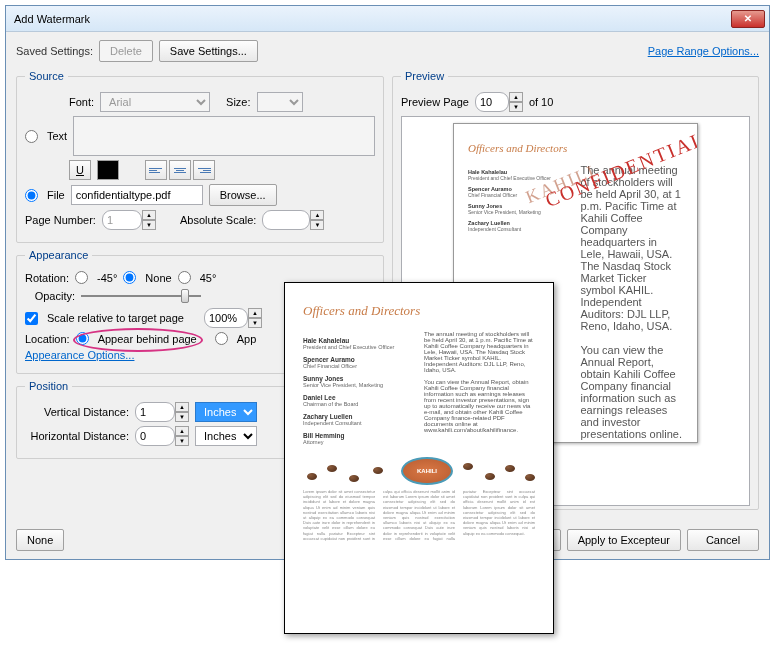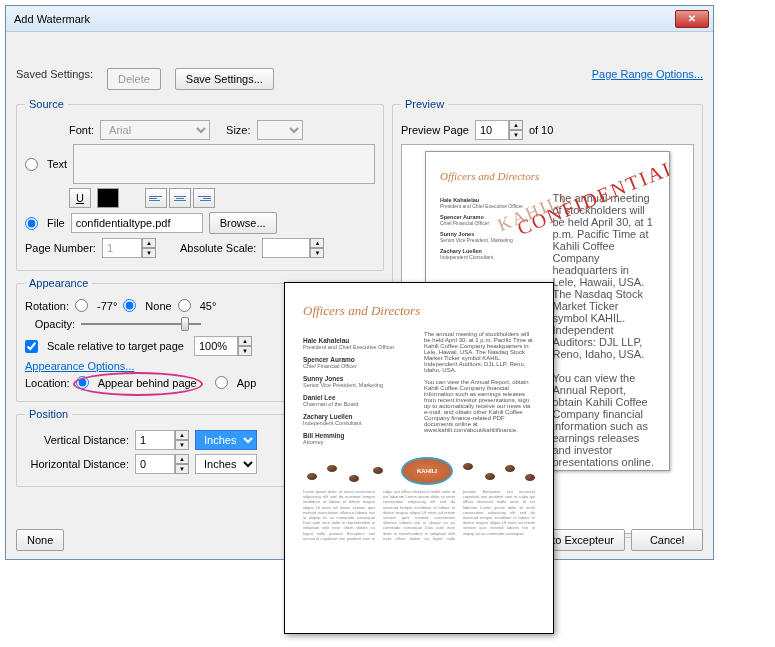"Add Watermark" .dialog { width: 709px -> 765px }
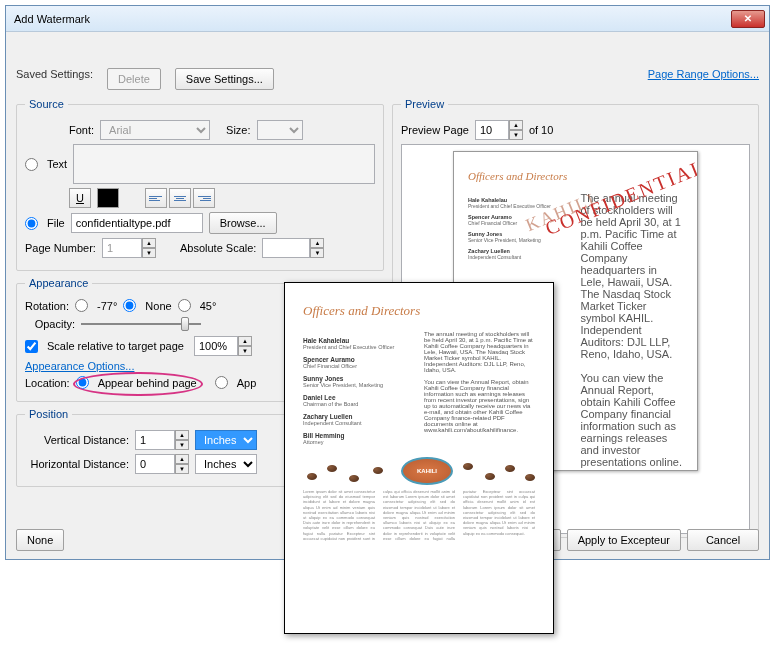"Saved Settings:" .toprow { align-items: none -> center; gap: 14px -> 6px; margin-top: 28px -> none }
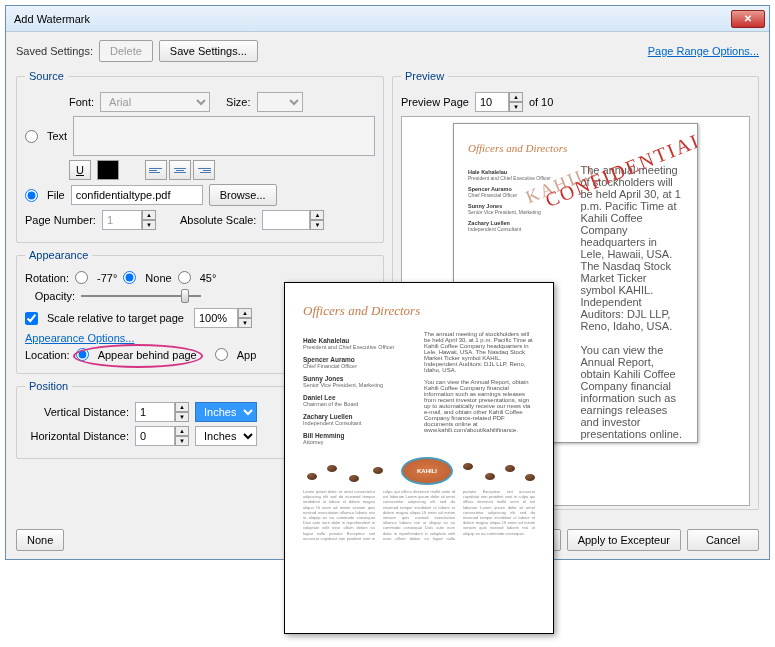"10" .spinner input { border-radius: none -> 9px }
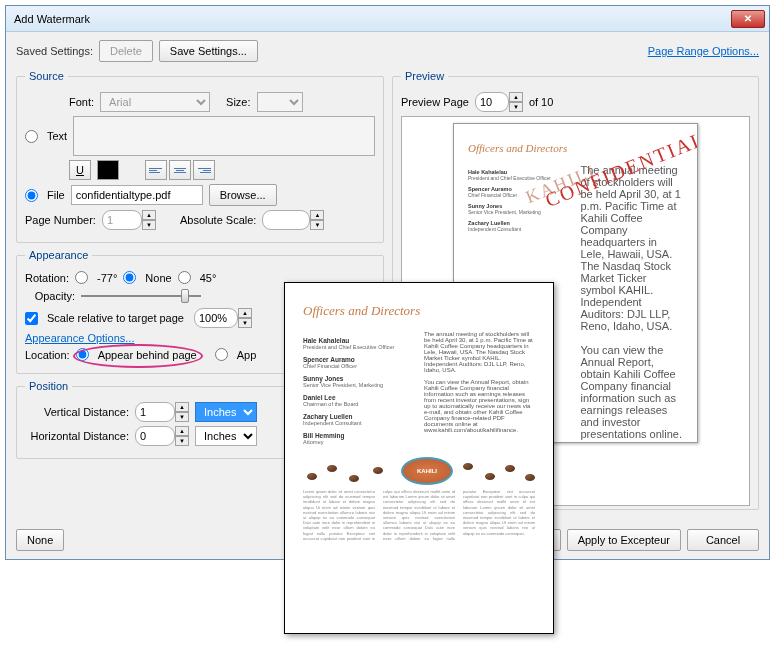"-77°" span { text: -77 -> -45 }
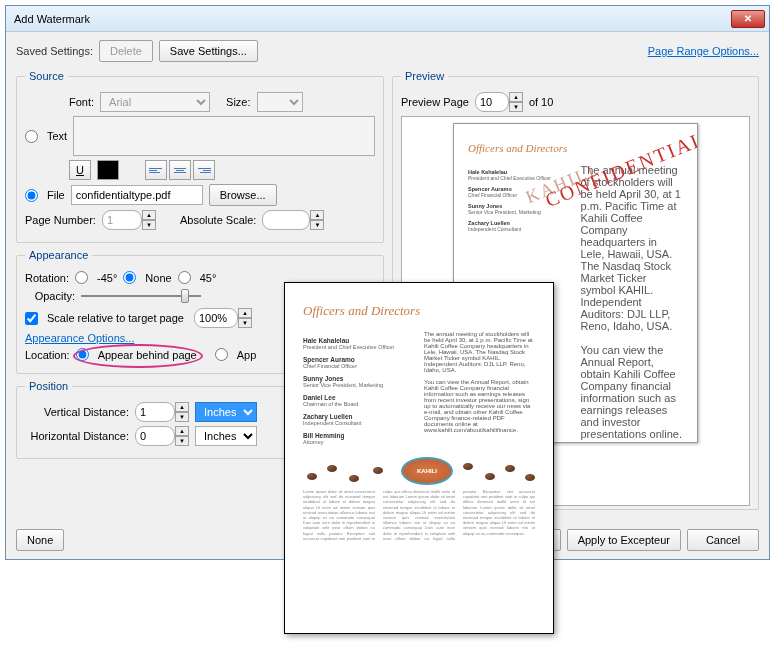"100%" div.spinner { margin-left: 4px -> 14px }
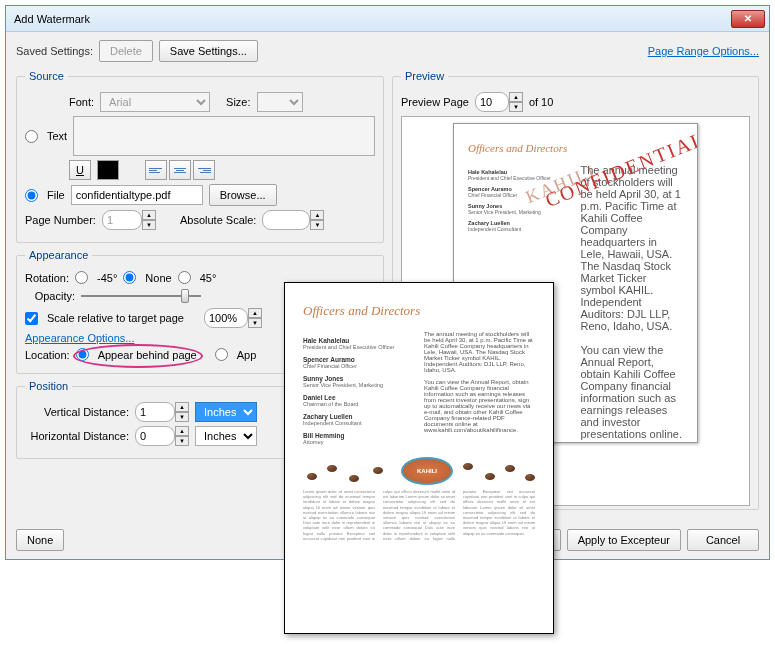"Appearance Options..." div.row { order: before "Location:" -> after "Location:" }
